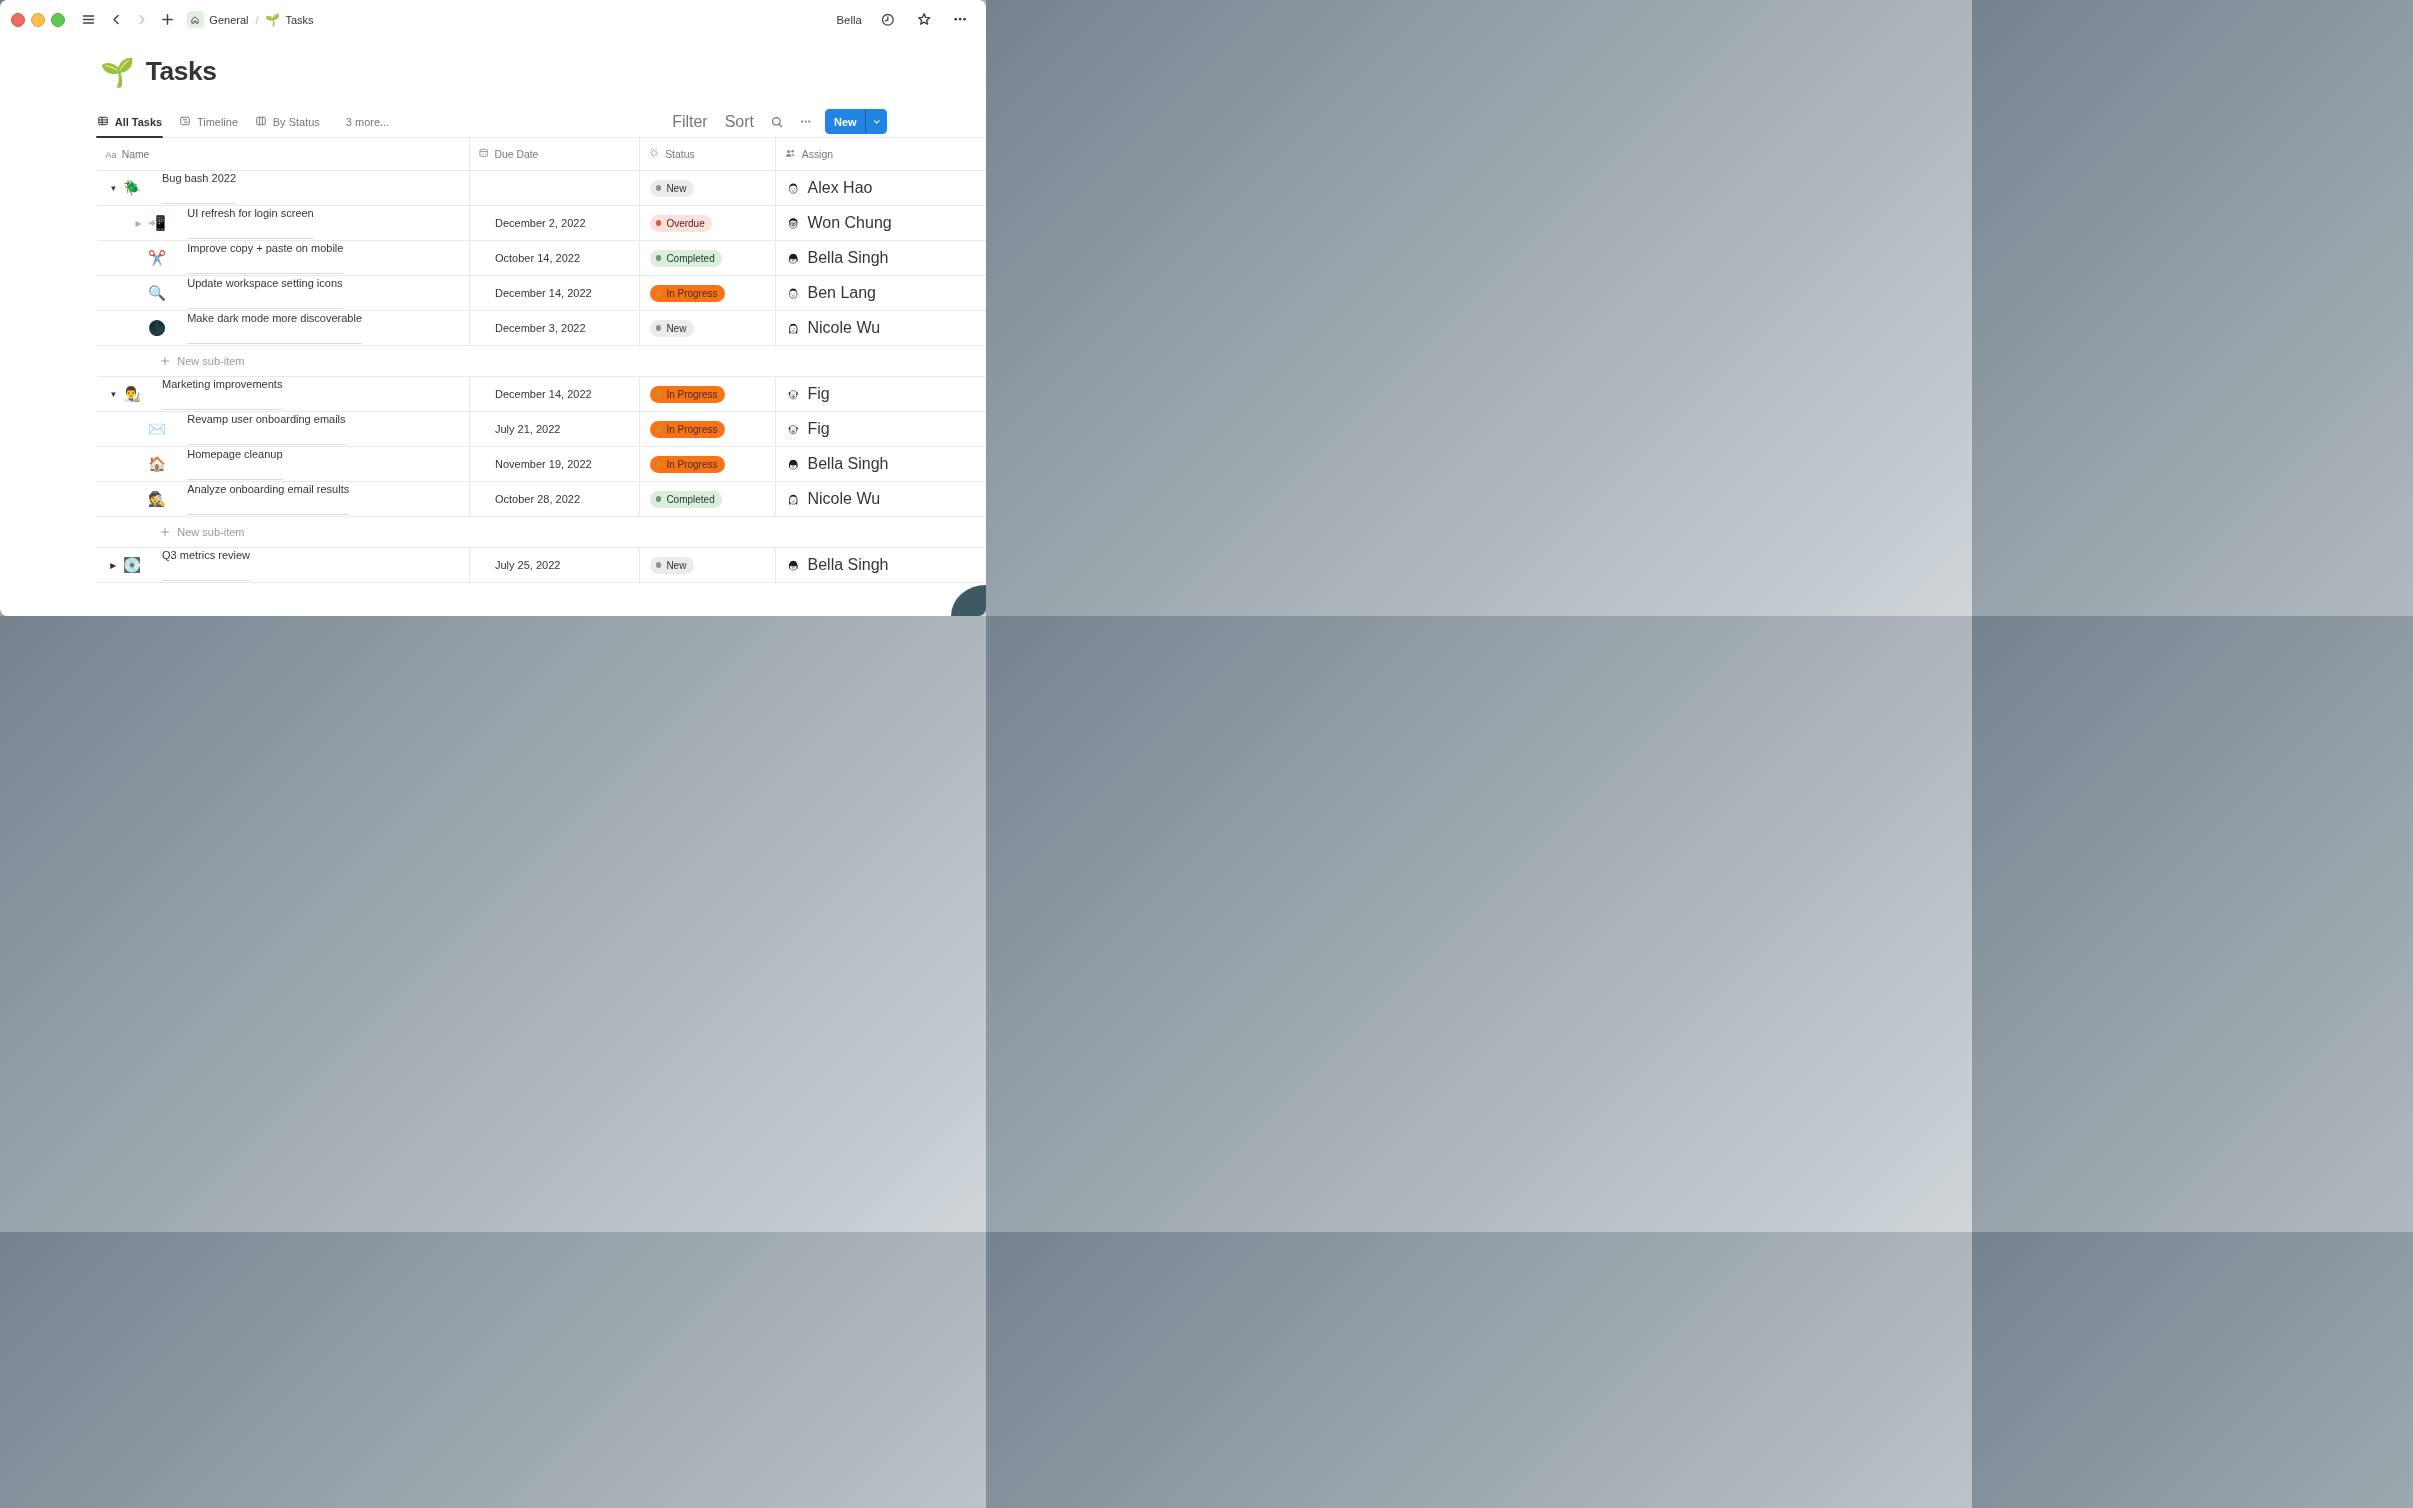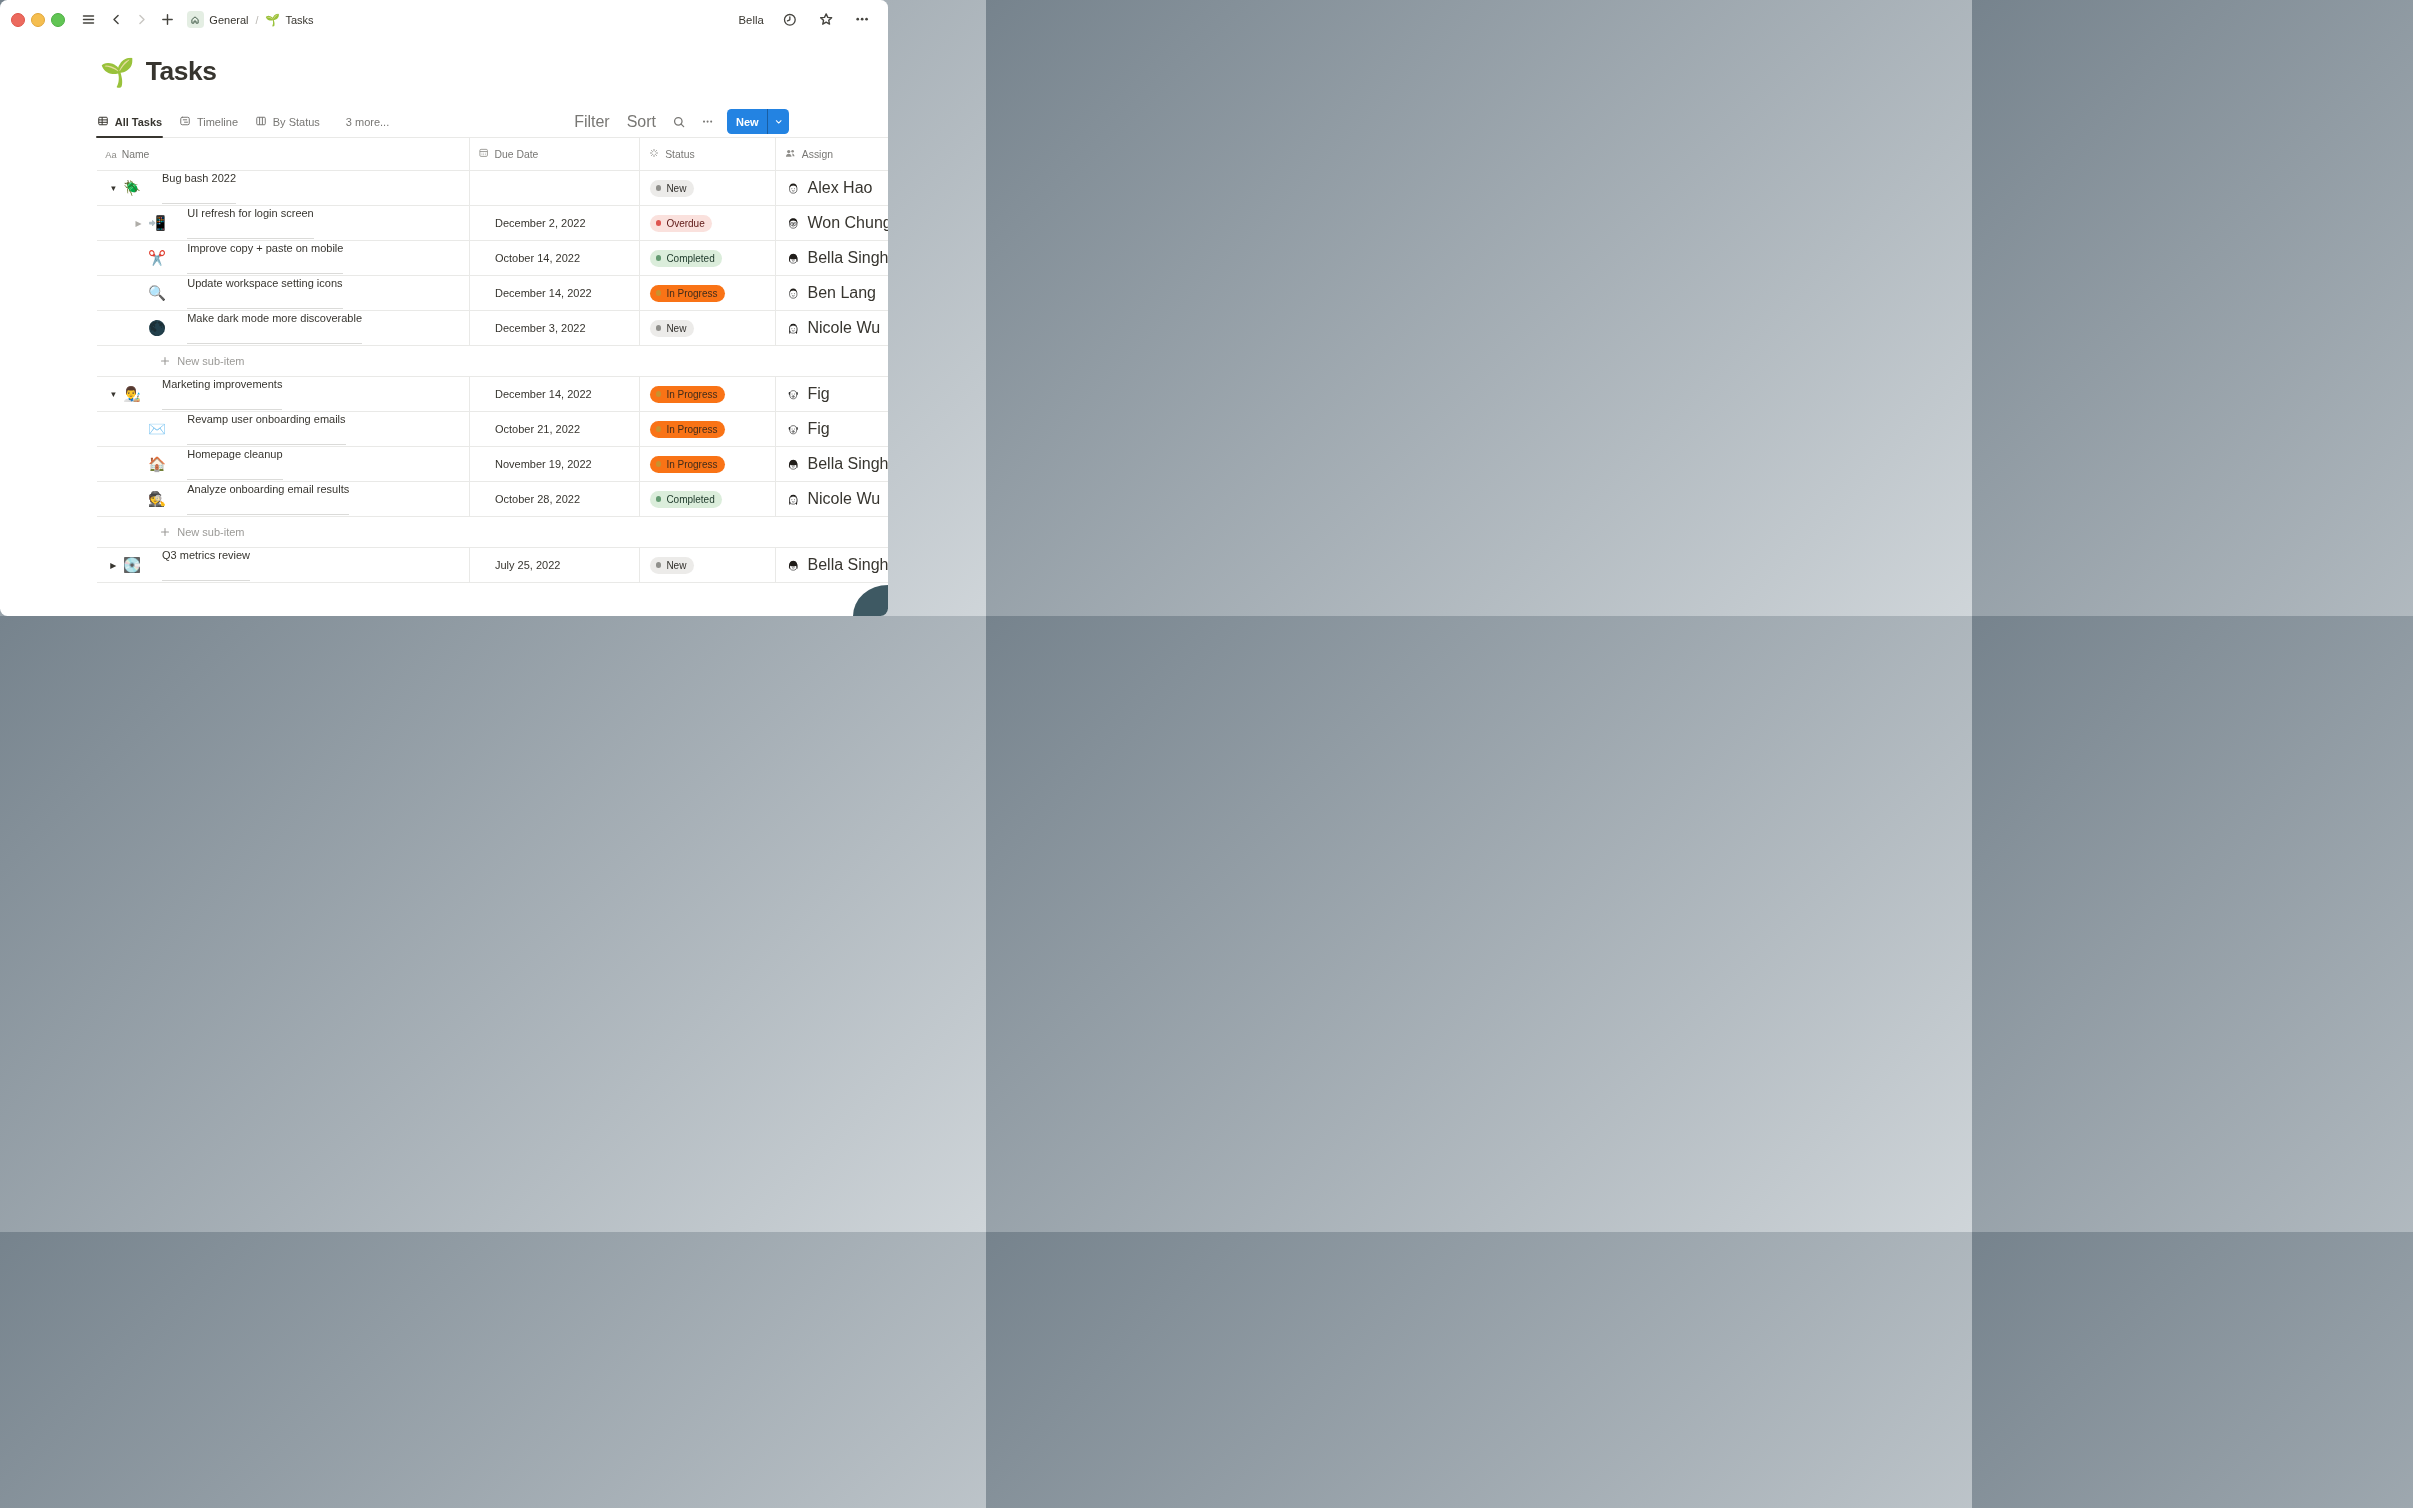"General" .window { width: 888px -> 986px }
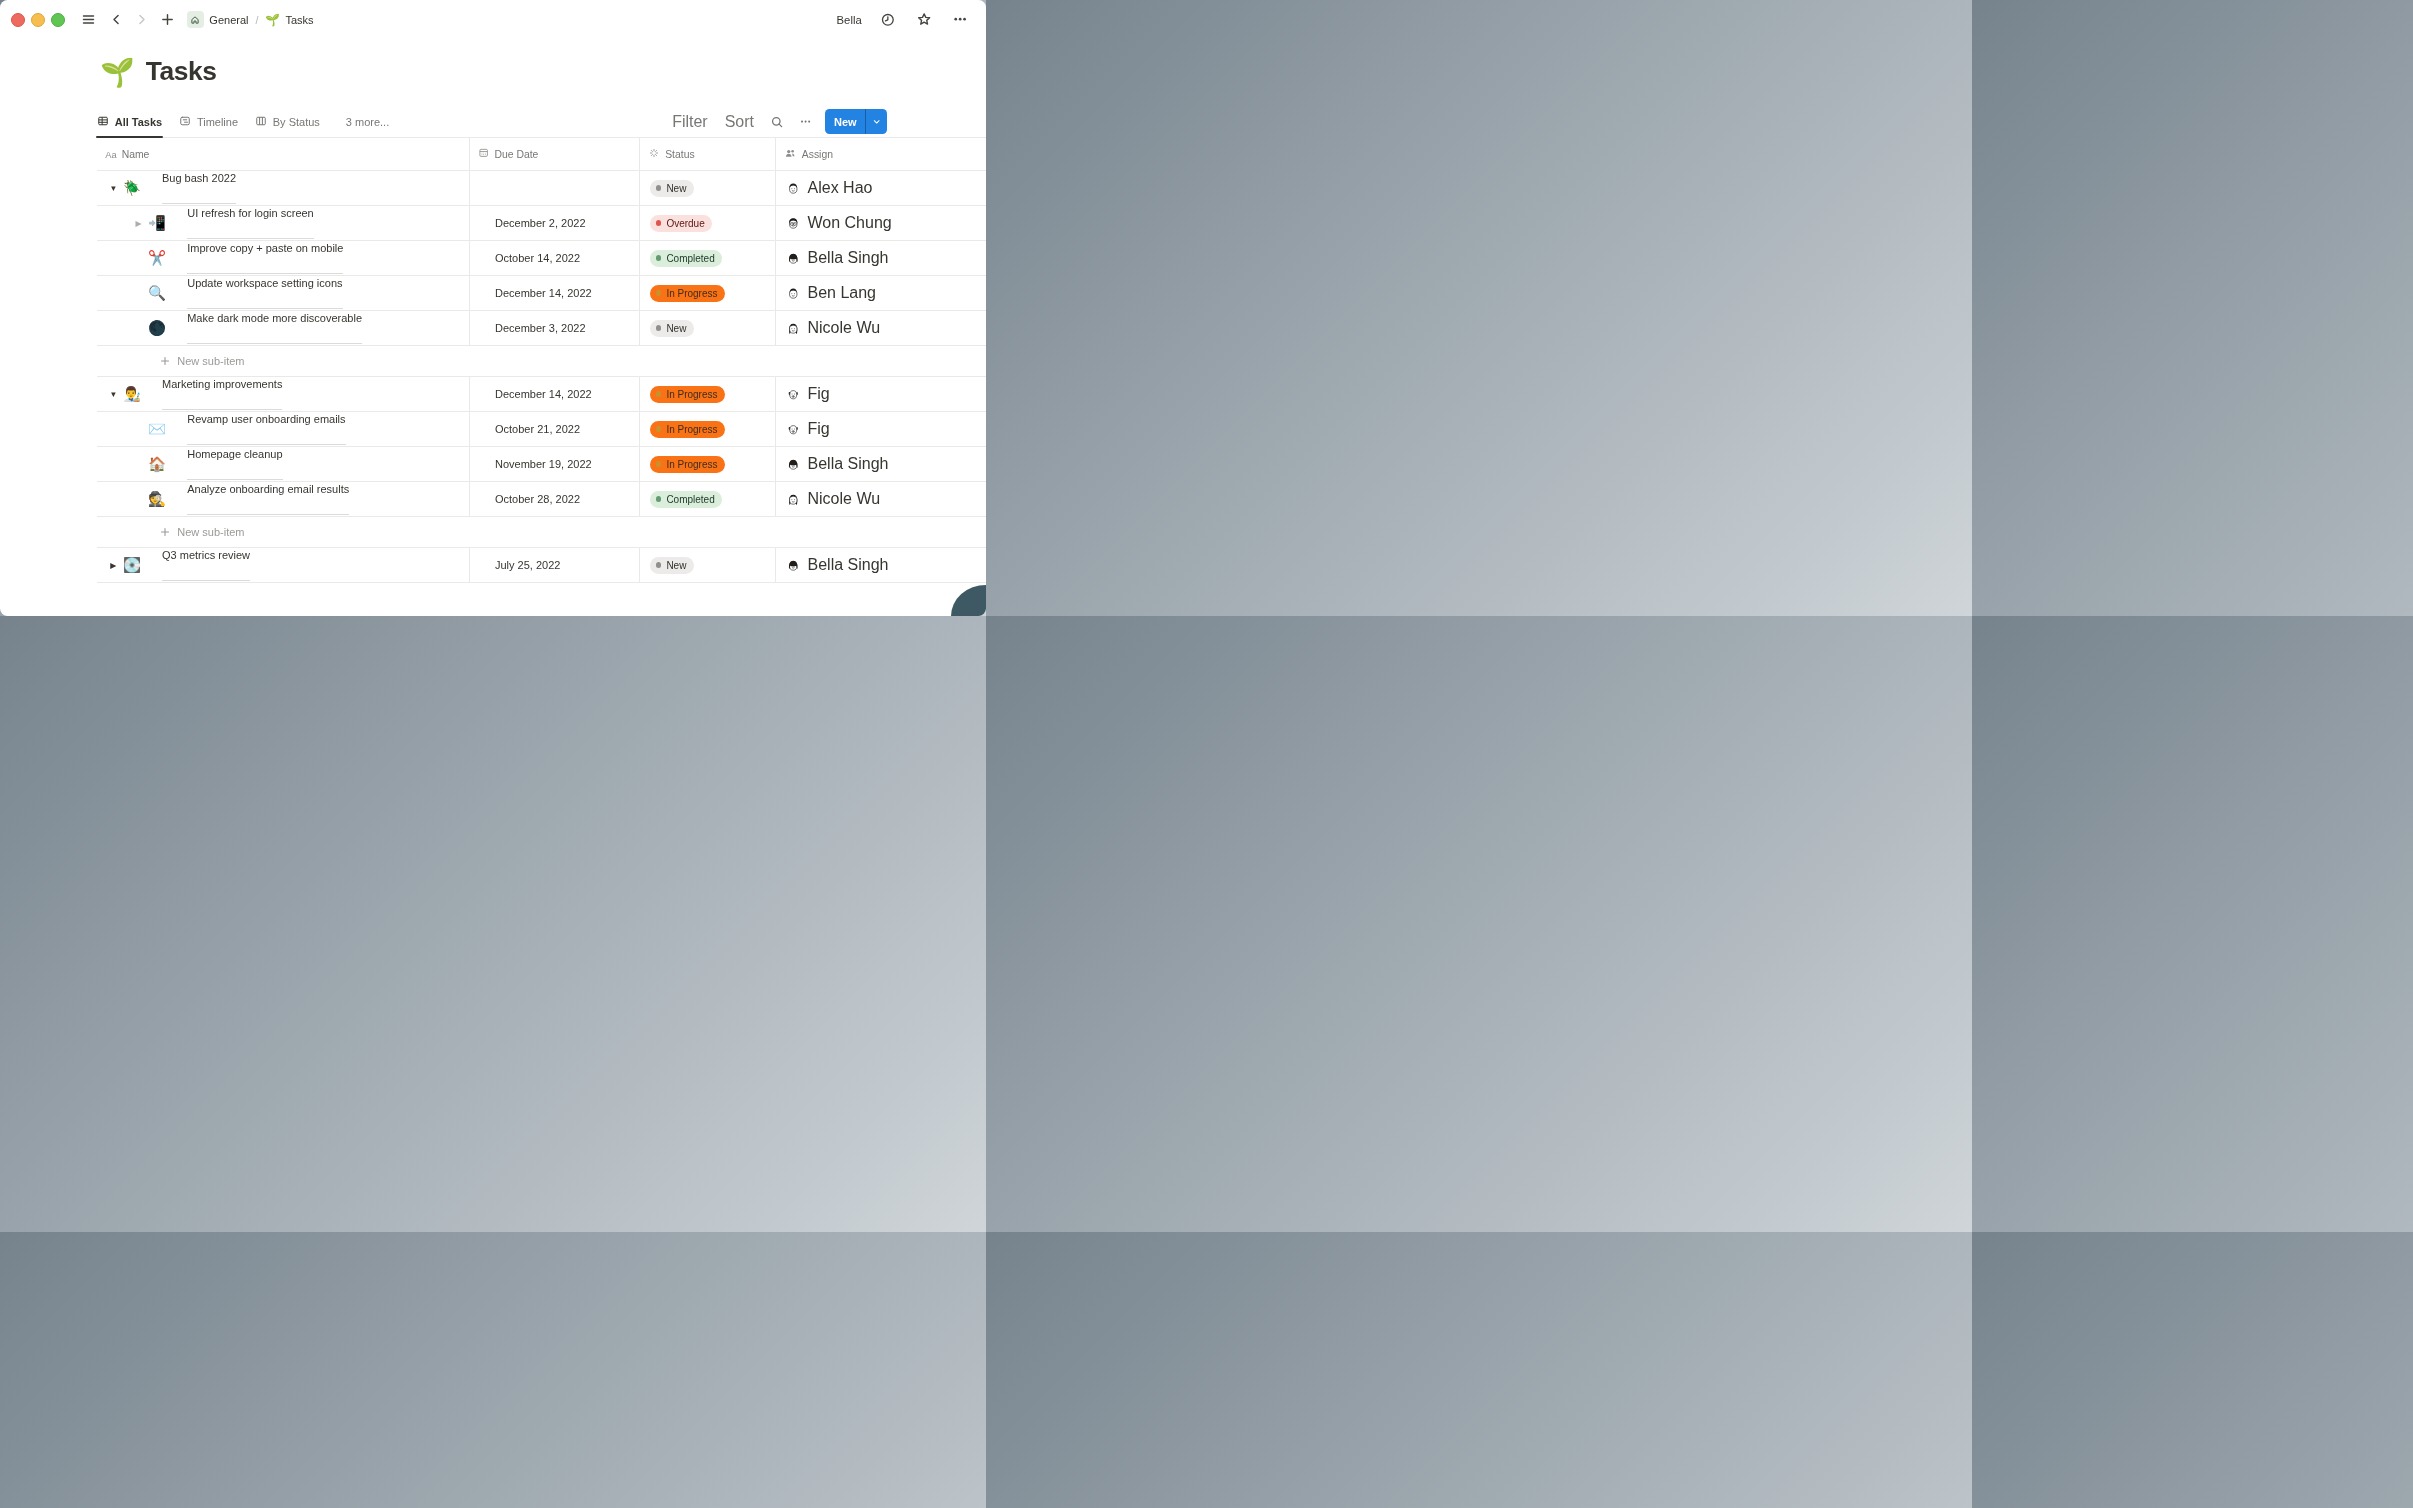"October 21, 2022" span { text: October -> July }
